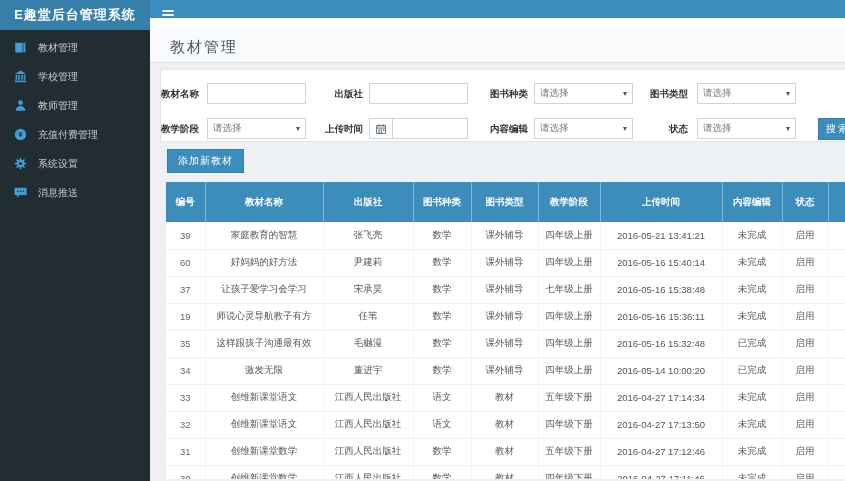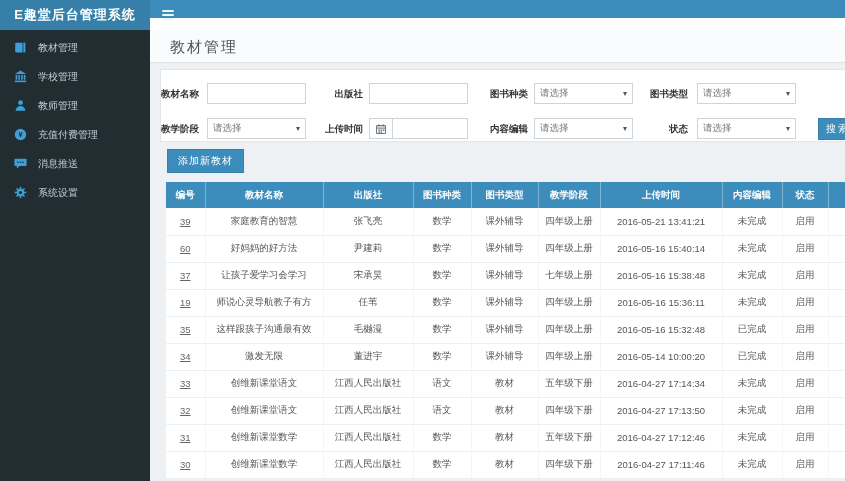"消息推送" div.menu-item { order: before "系统设置" -> after "系统设置" }
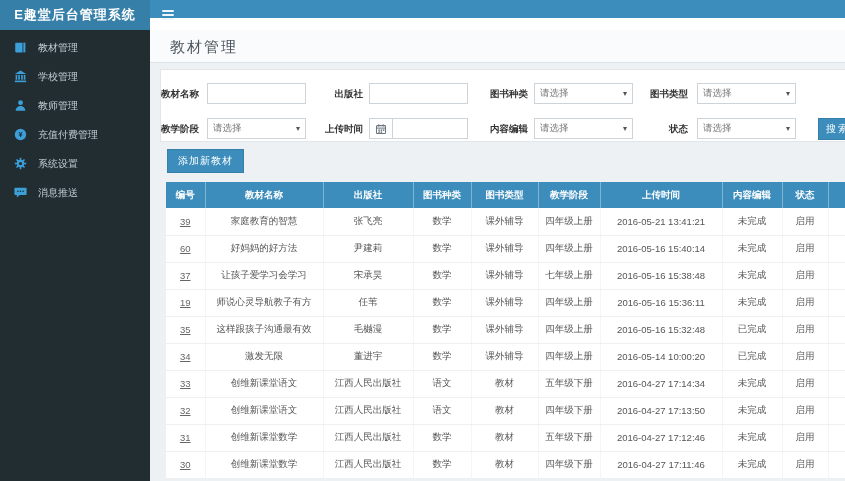"编号" thead th { height: 26px -> 40px }
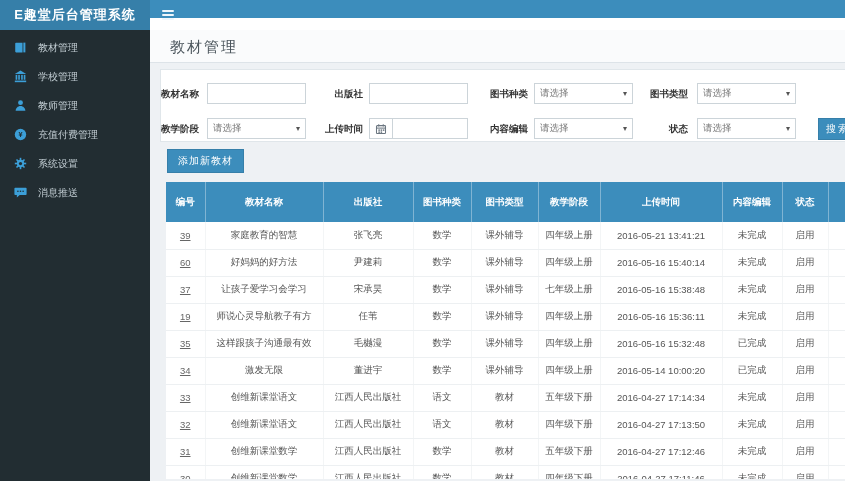"39" tbody td:first-child { text-decoration: underline -> none }
